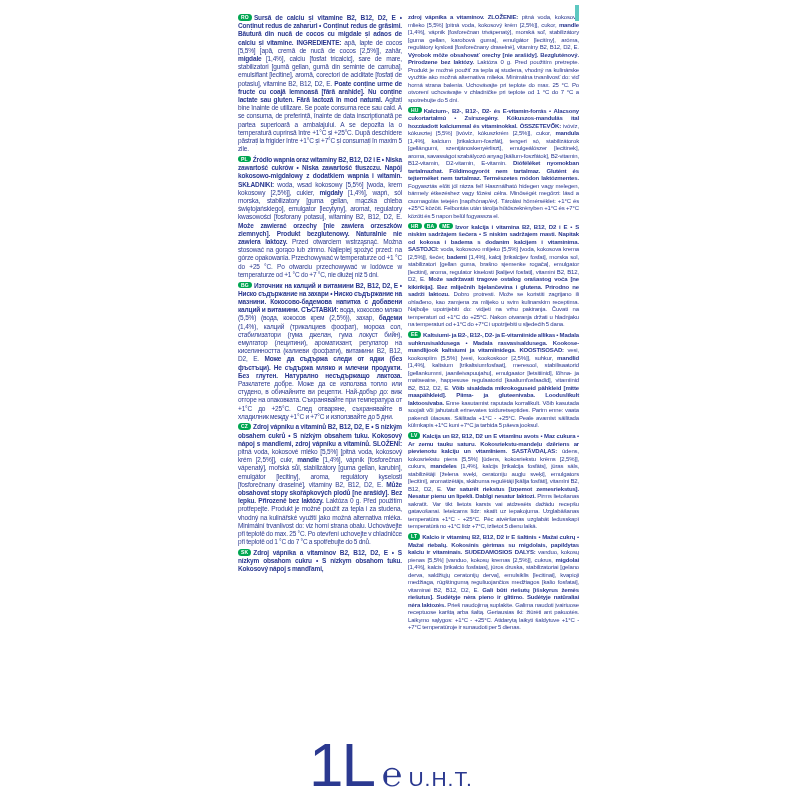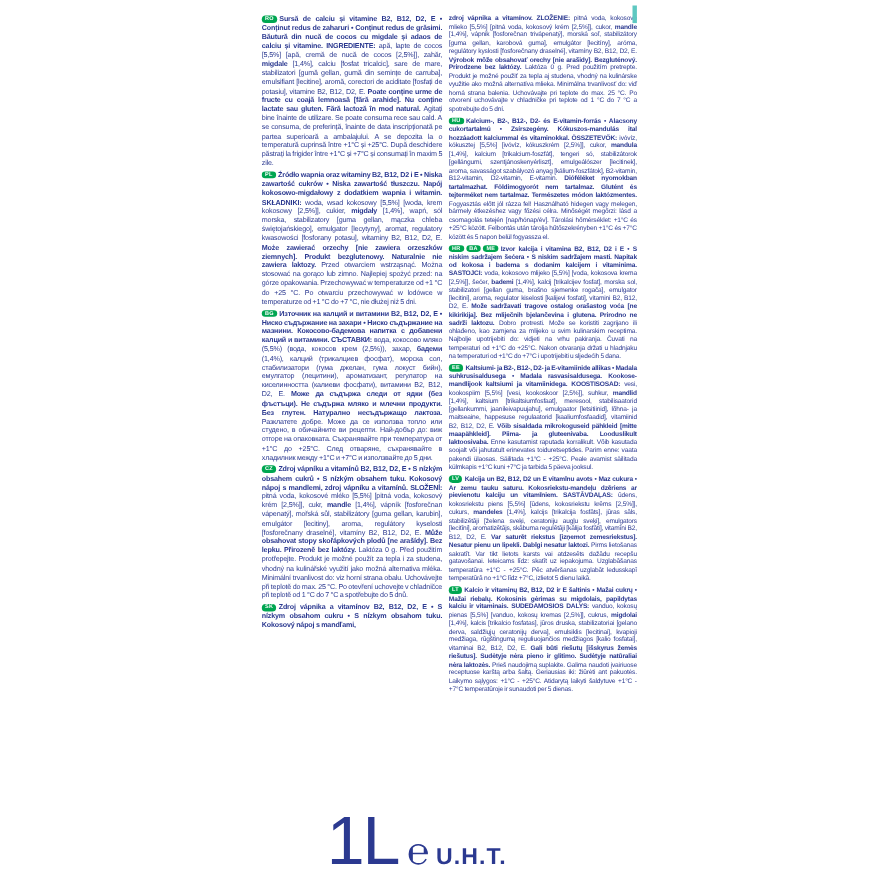"1L" .volume-logo { left: 297px -> 309px }
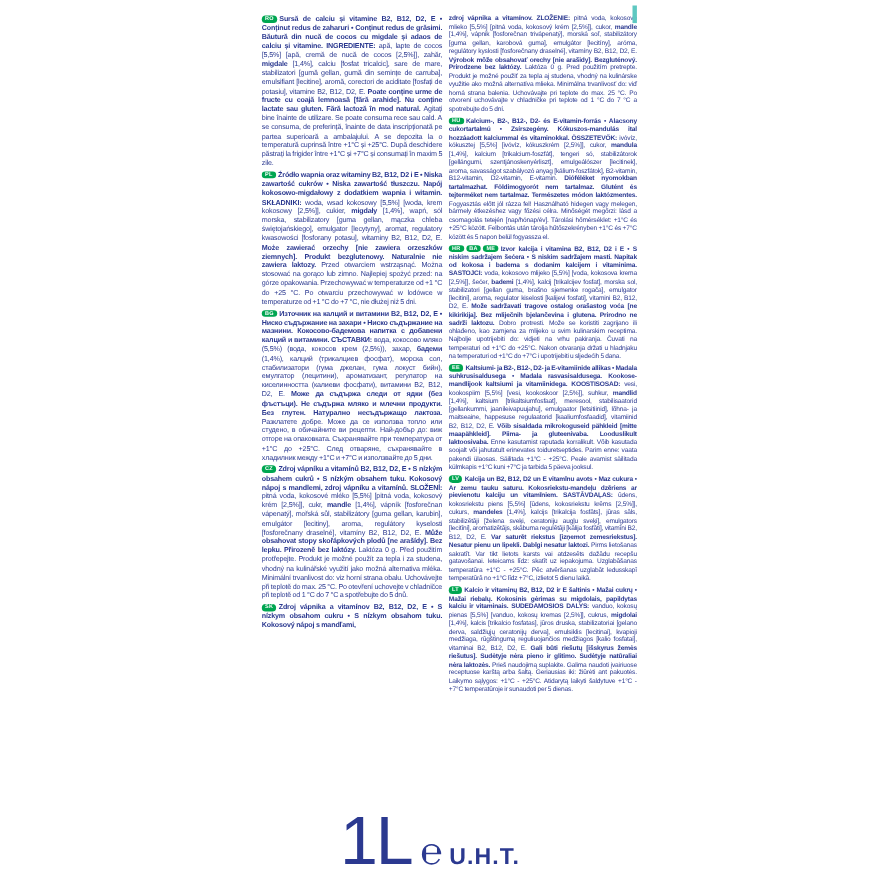"U.H.T." .volume-uht { font-weight: bold -> normal }
